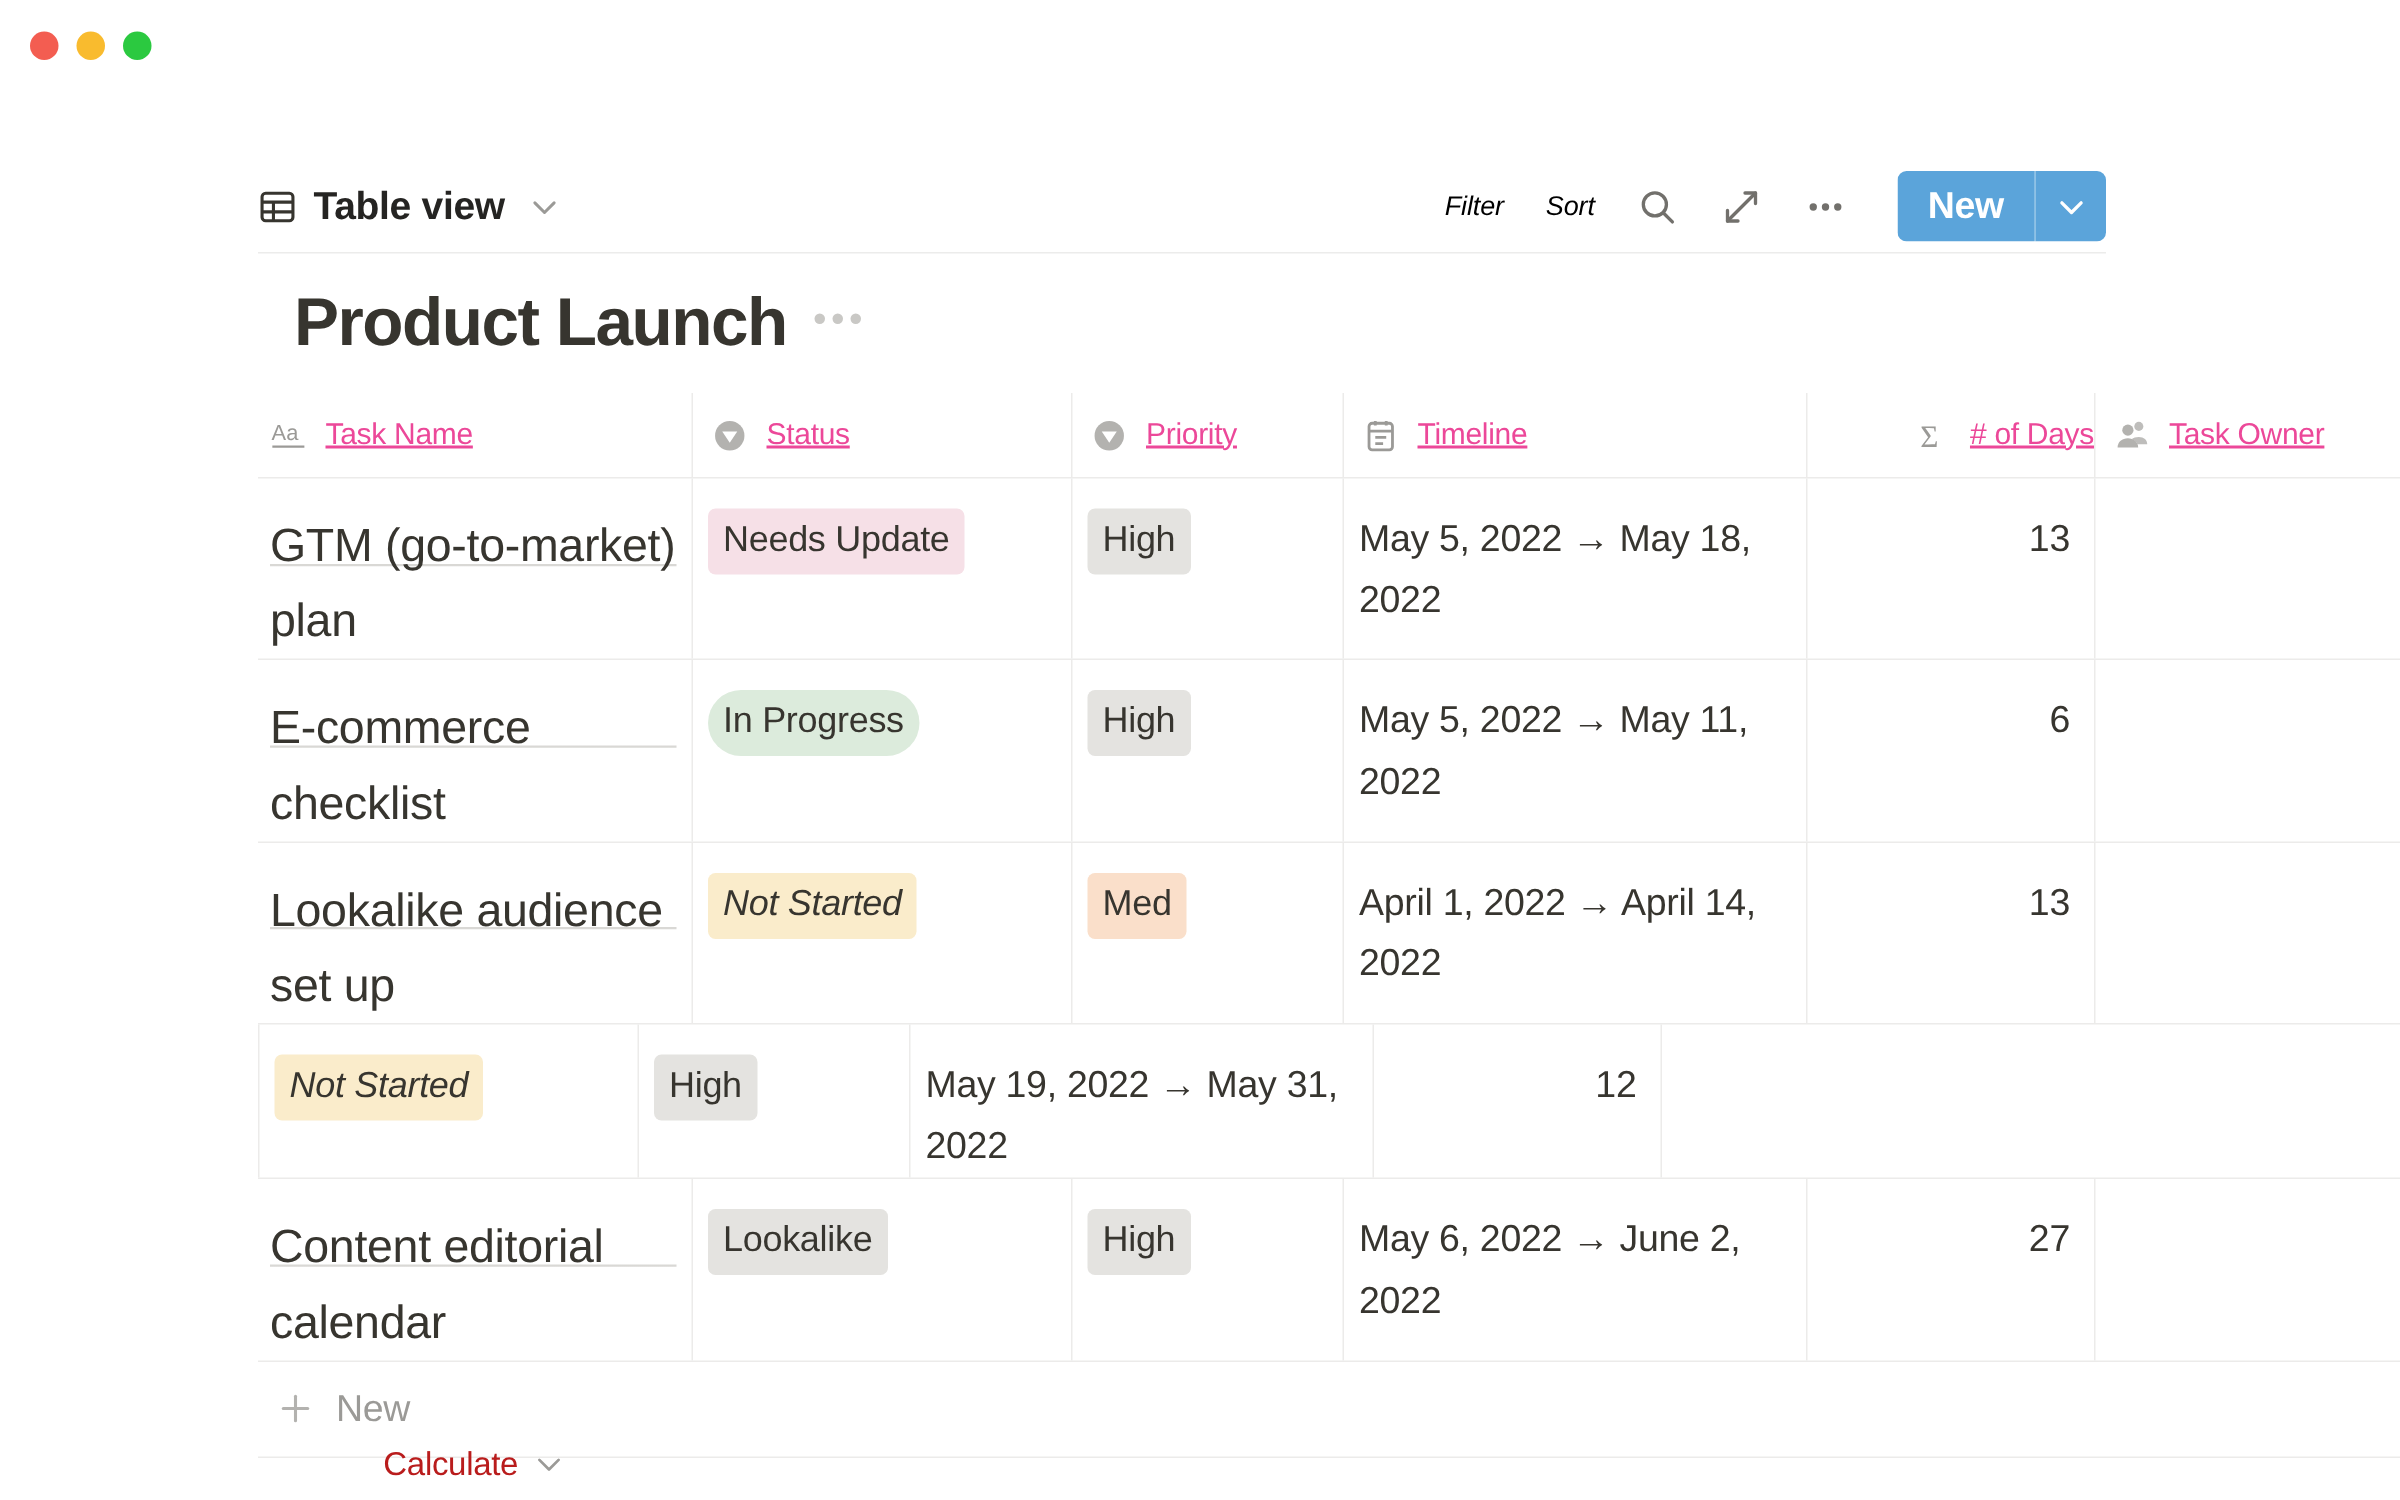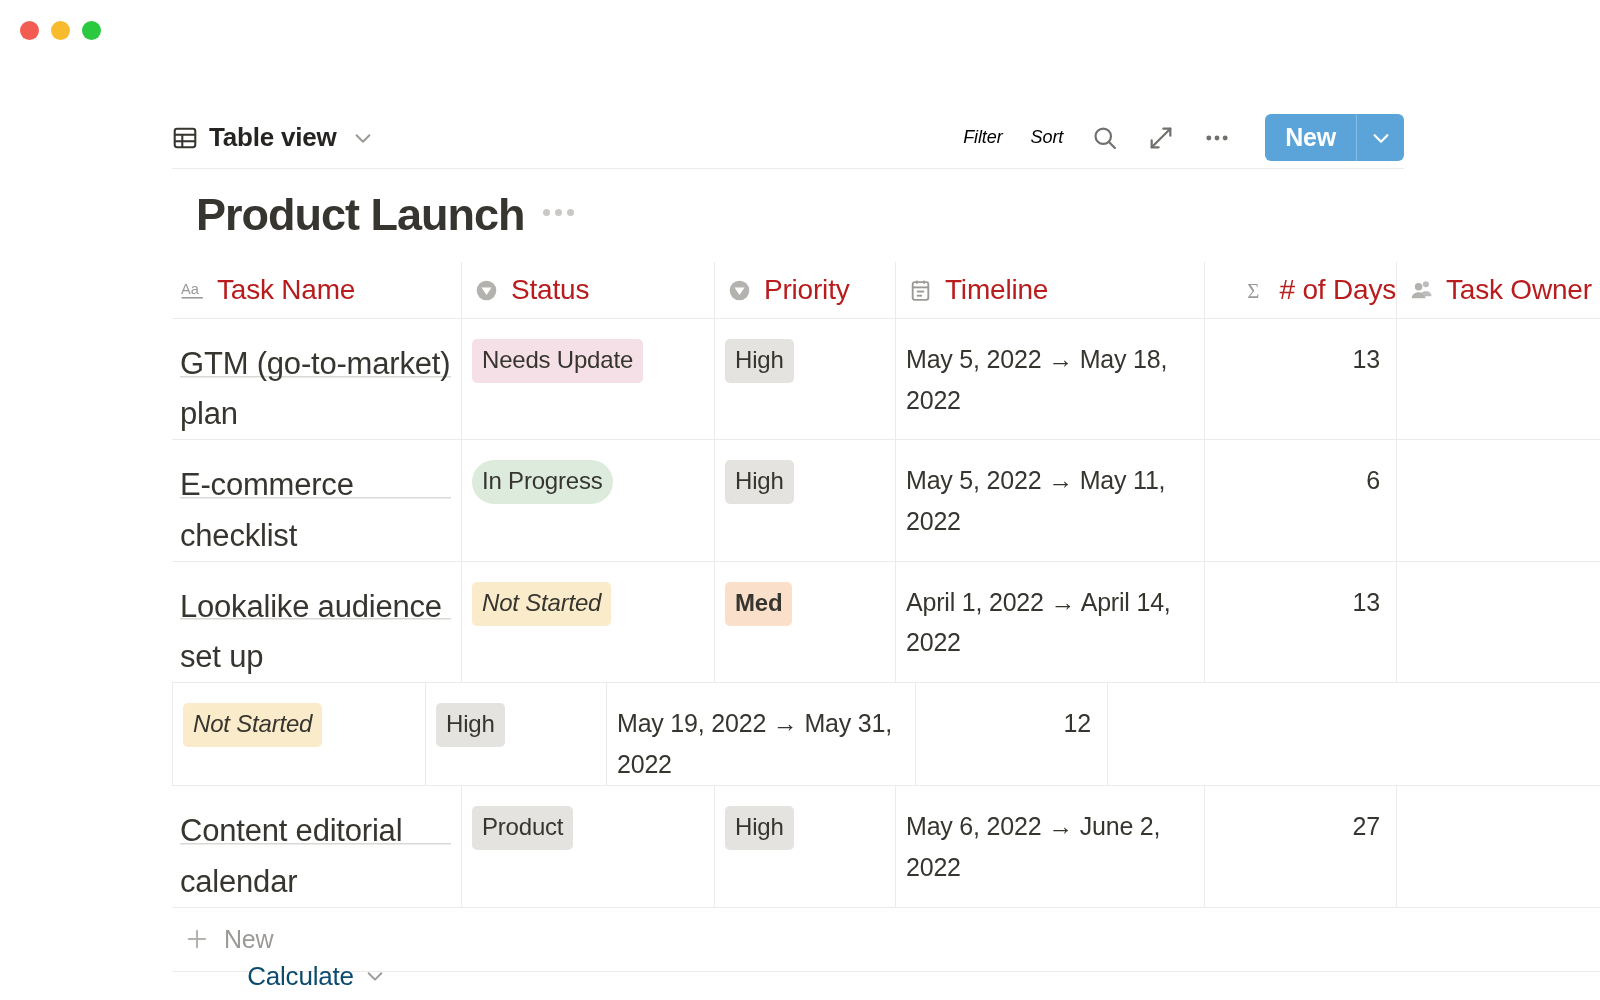"Task Name" .th-label { color: #b91c1c -> #ec4899; font-size: 28px -> 20px; text-decoration: none -> underline }
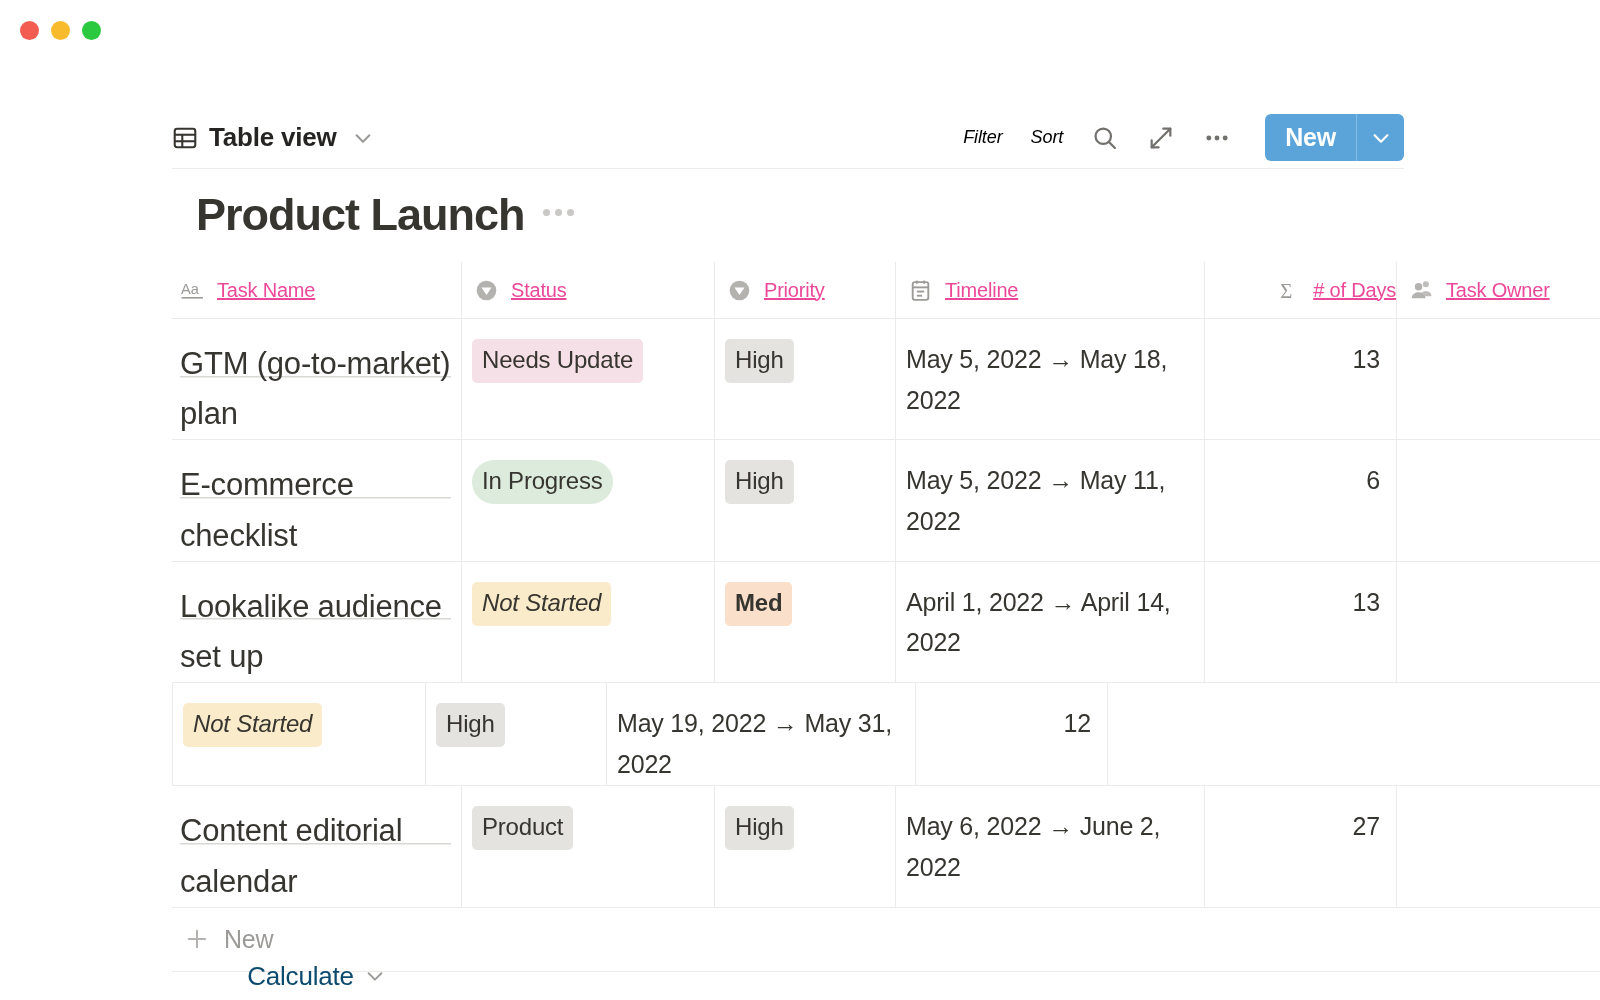"Med" span.pill { font-weight: bold -> none }
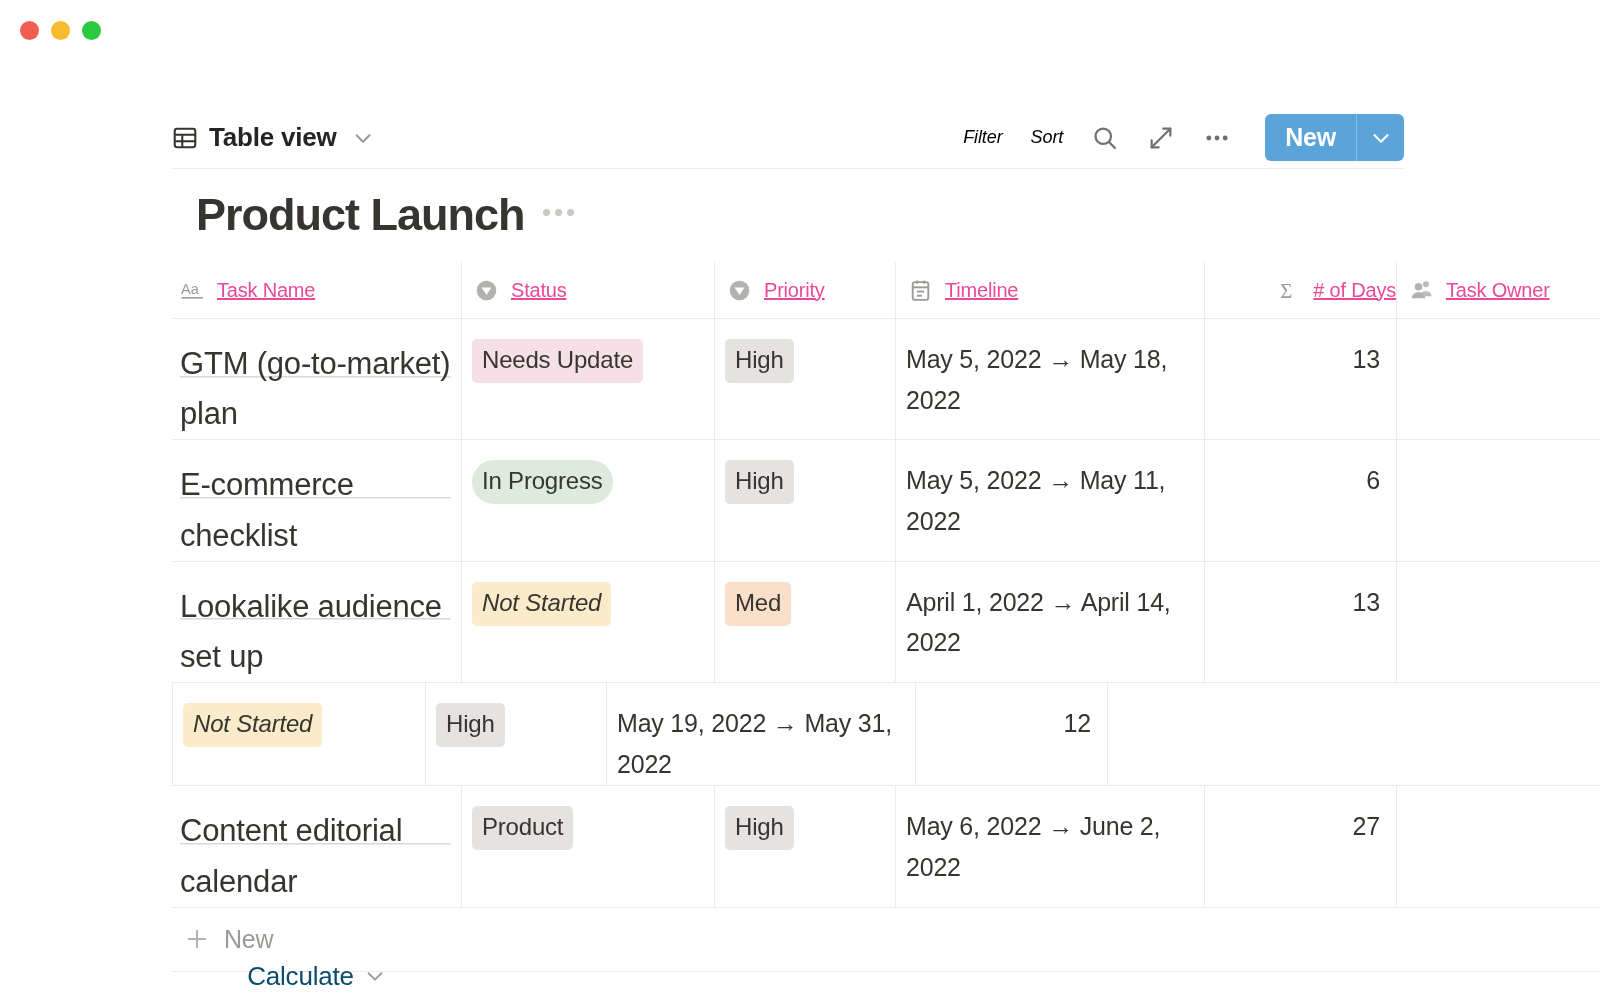"Product" span.pill { text: Product -> Lookalike }
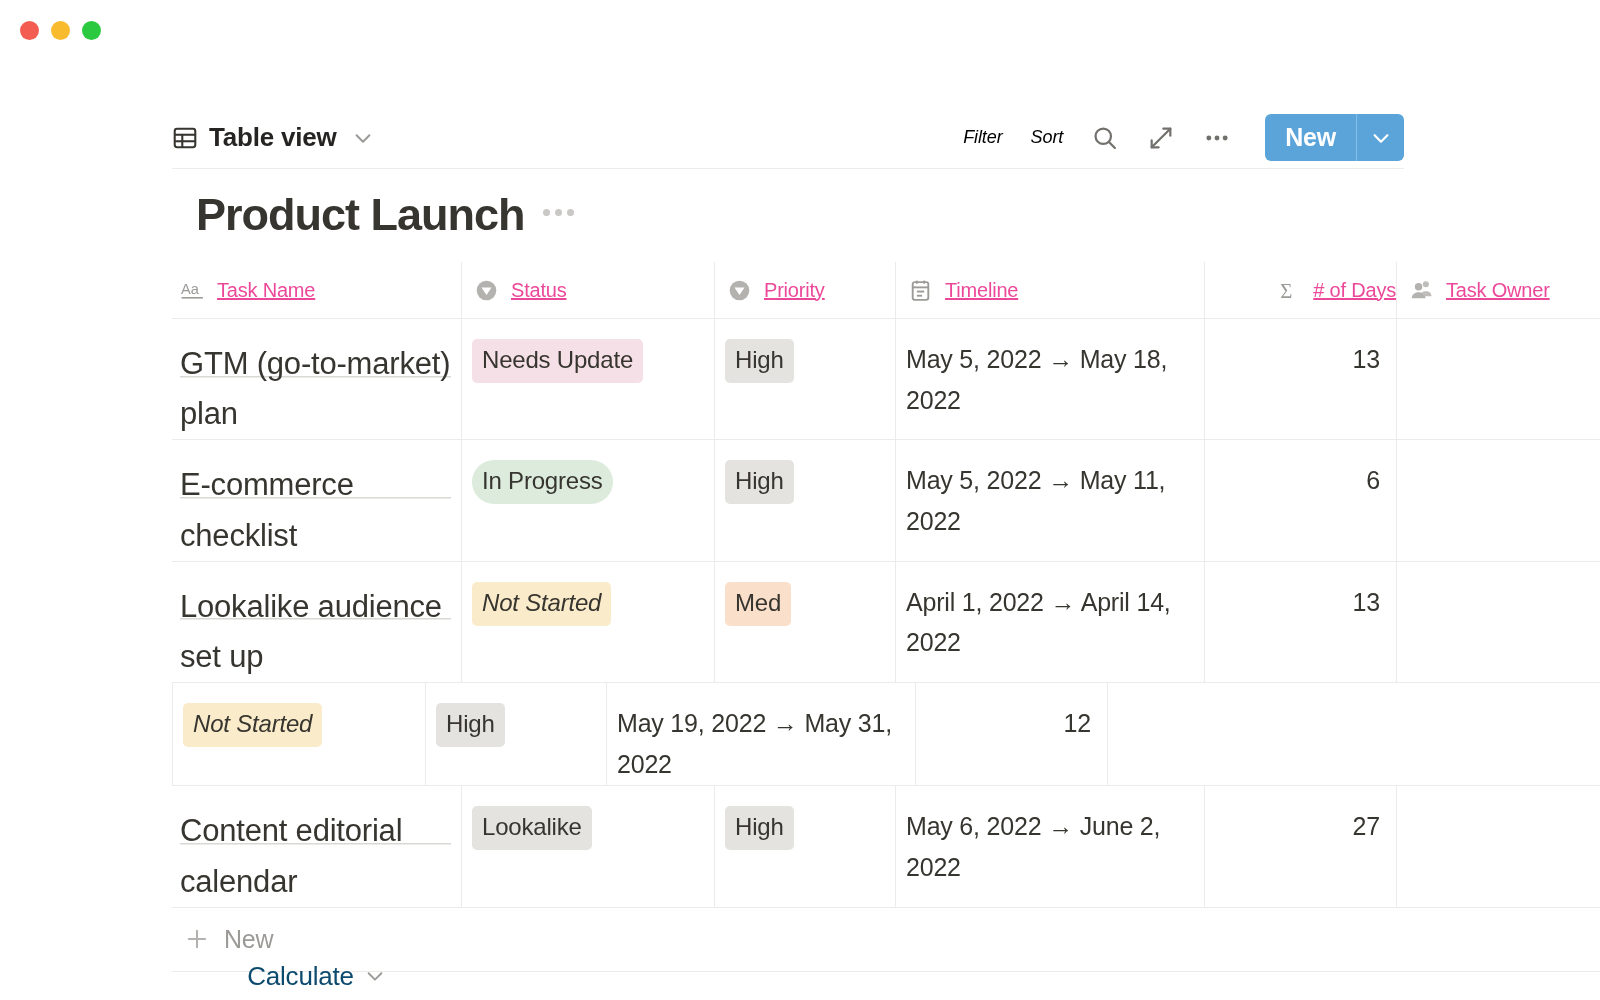"Calculate" #calculate-label { color: #0c4a6e -> #b91c1c; font-size: 26px -> 22px }
